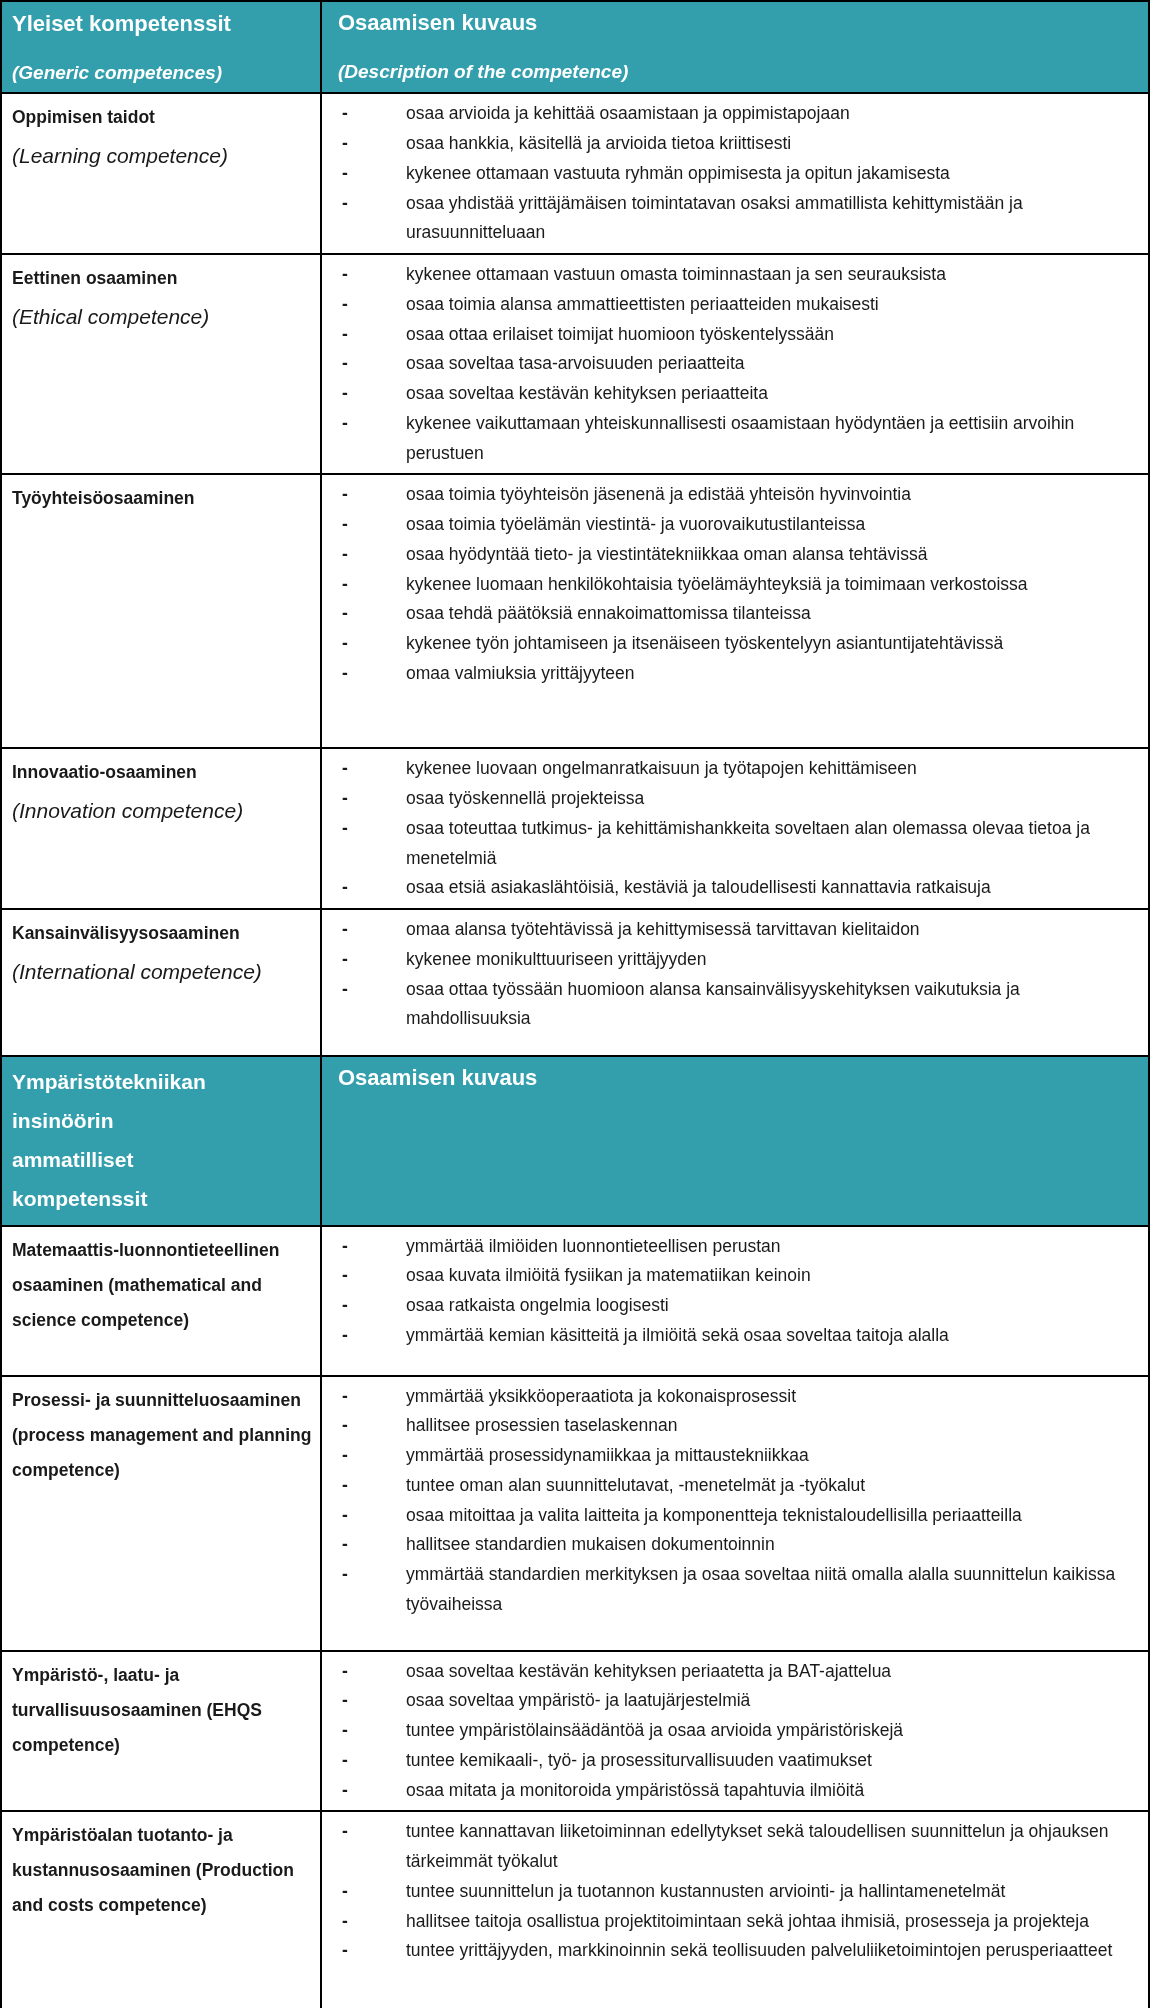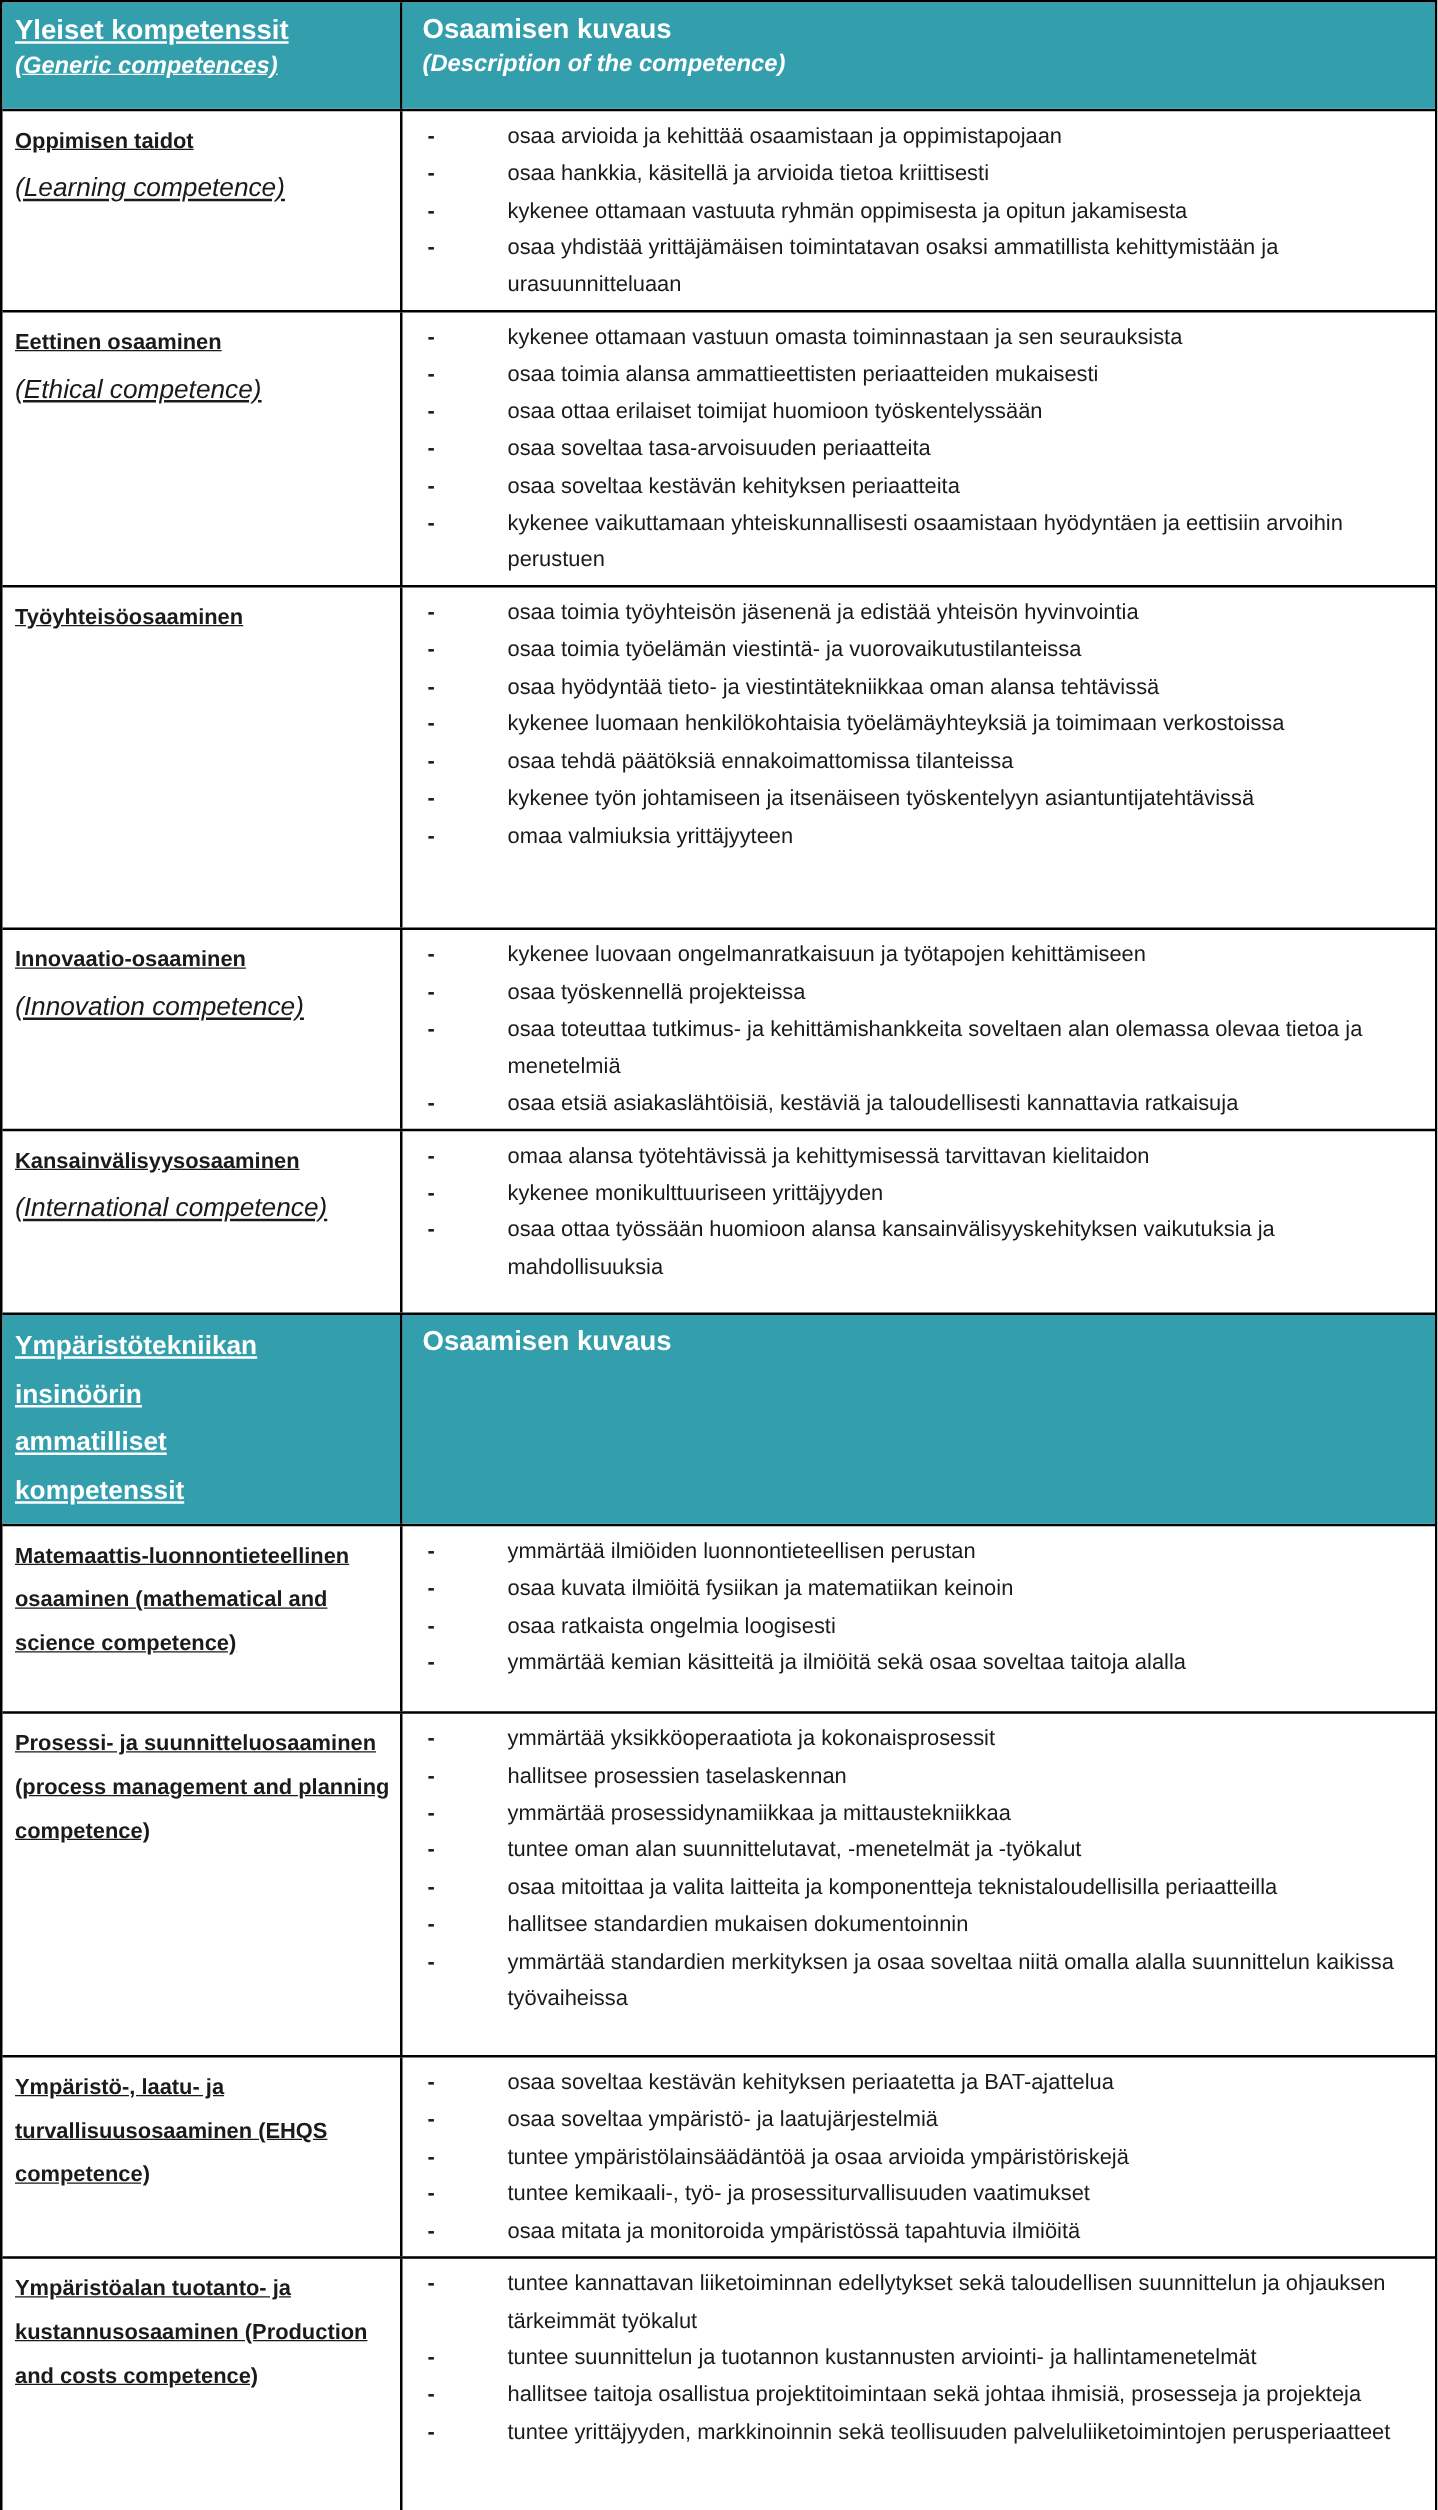"Yleiset kompetenssit" .cell.left { text-decoration: underline -> none }
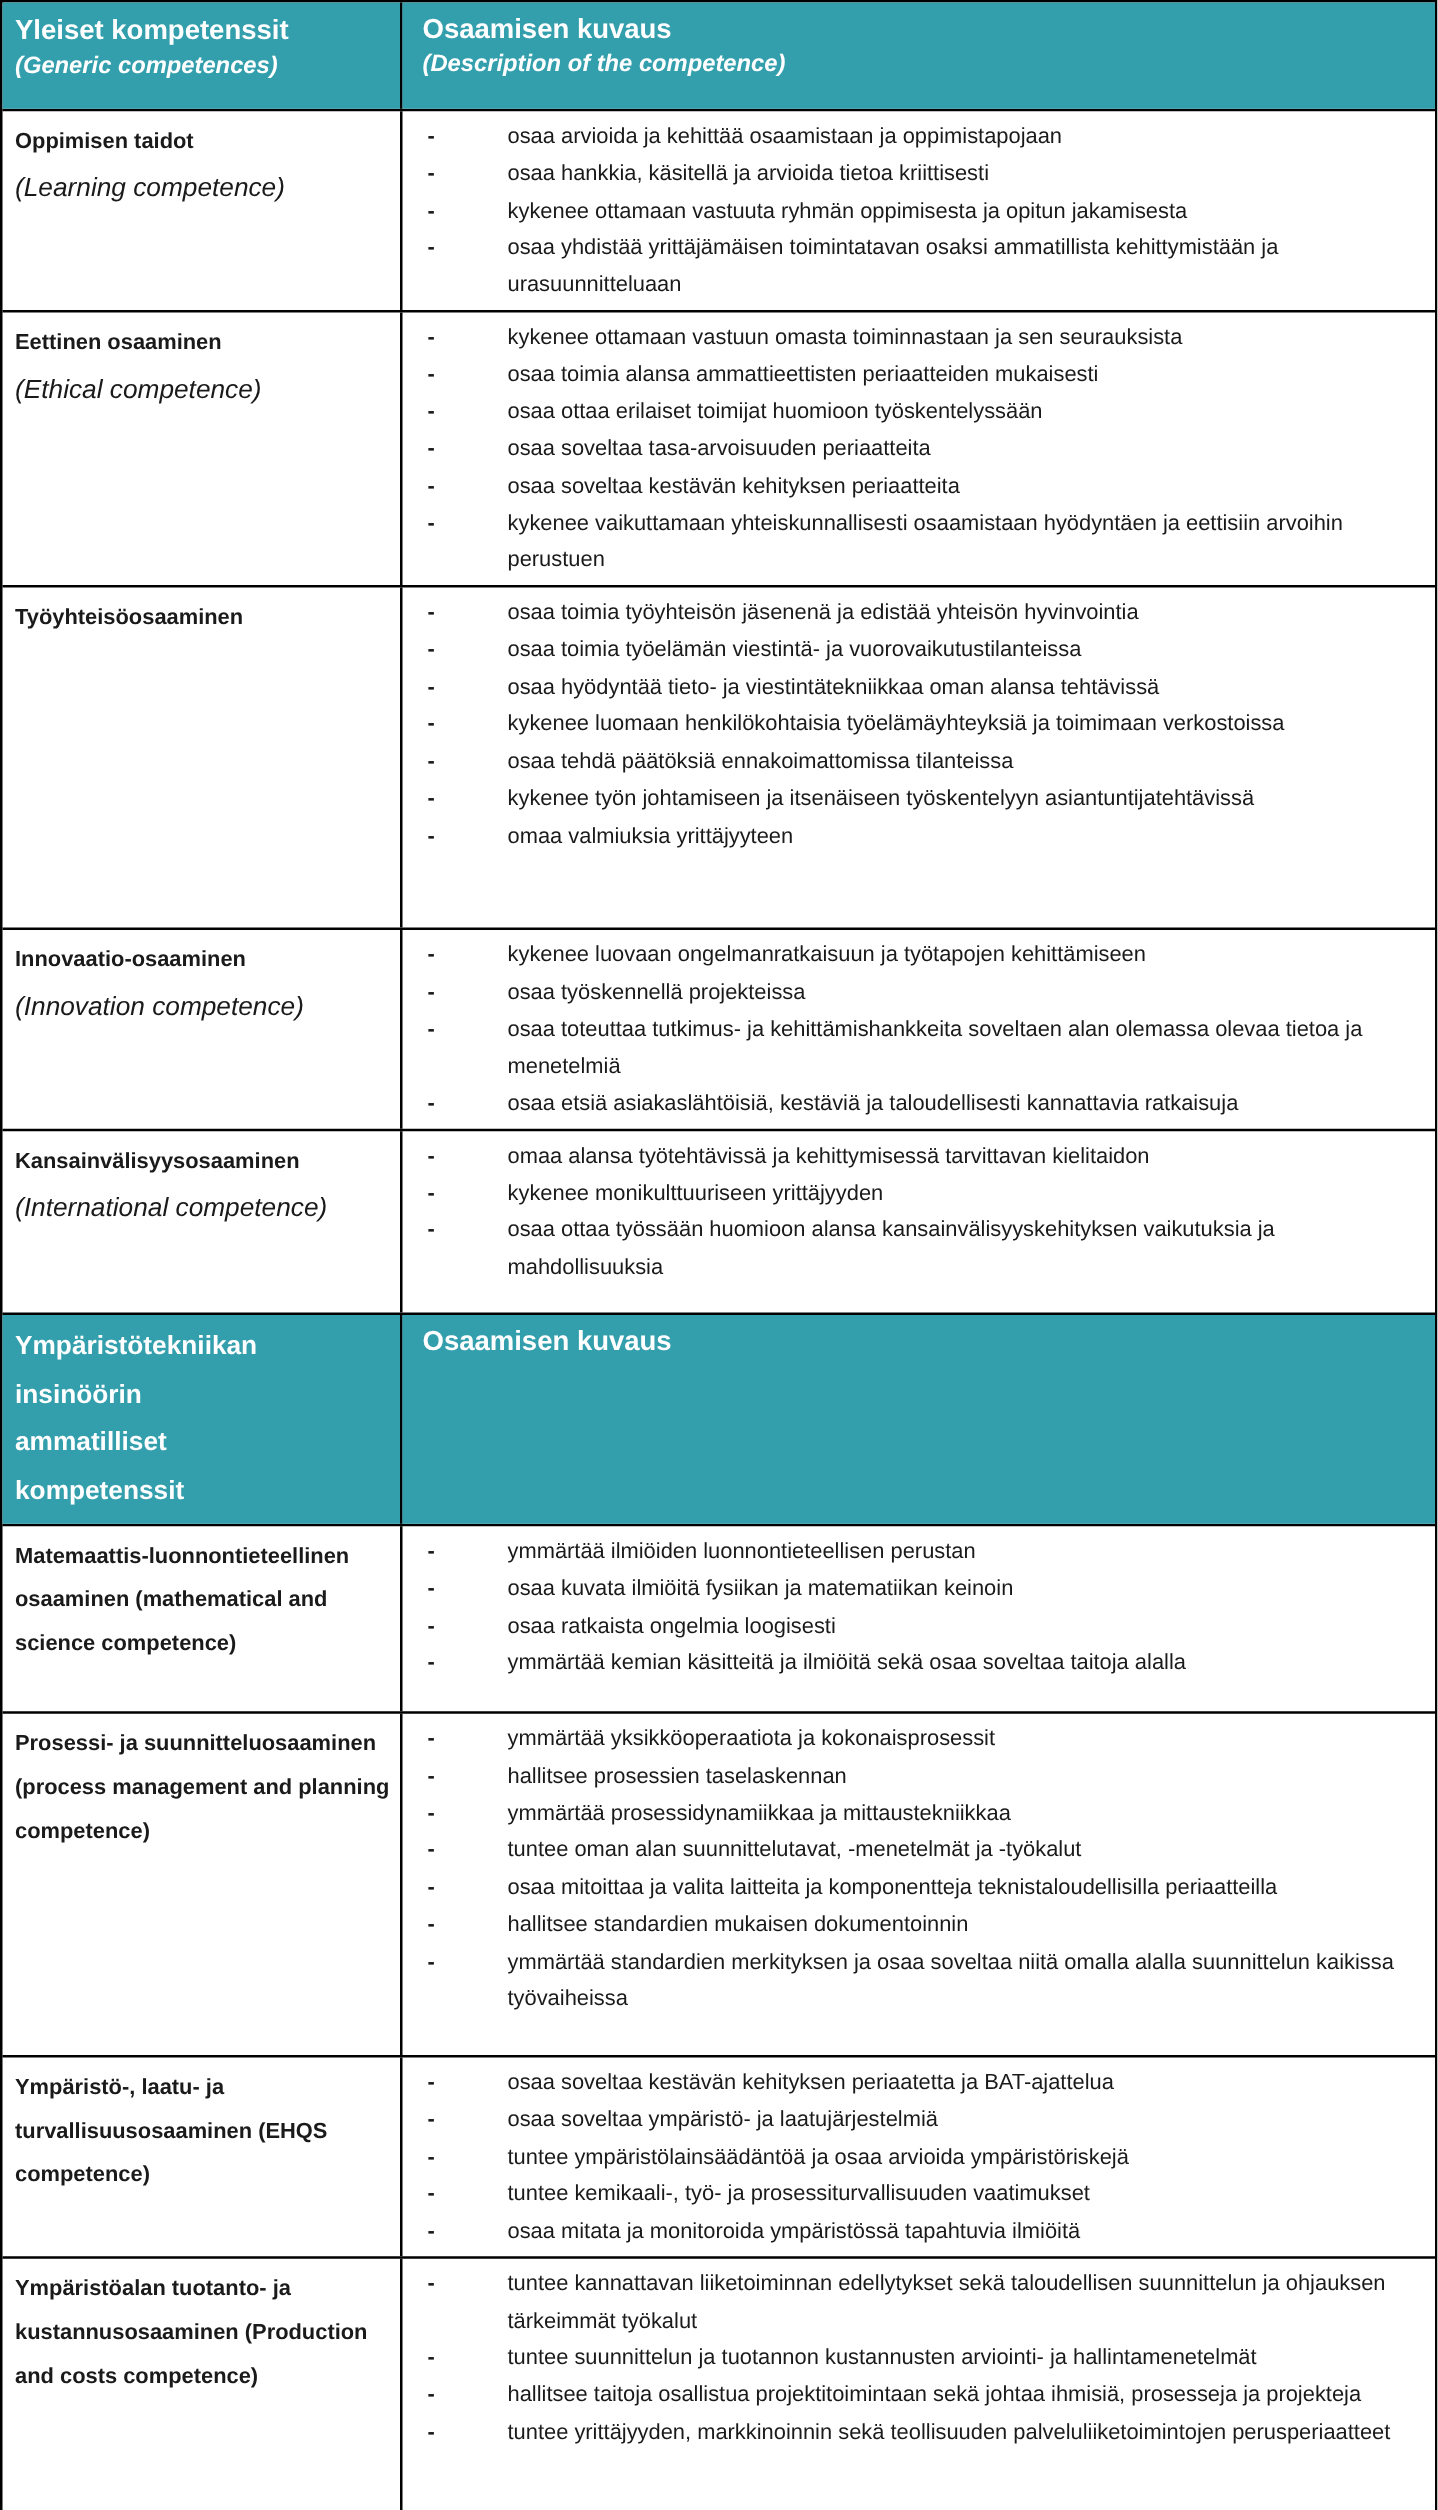"(Generic competences)" .hsub { margin-top: 0 -> 20px }
